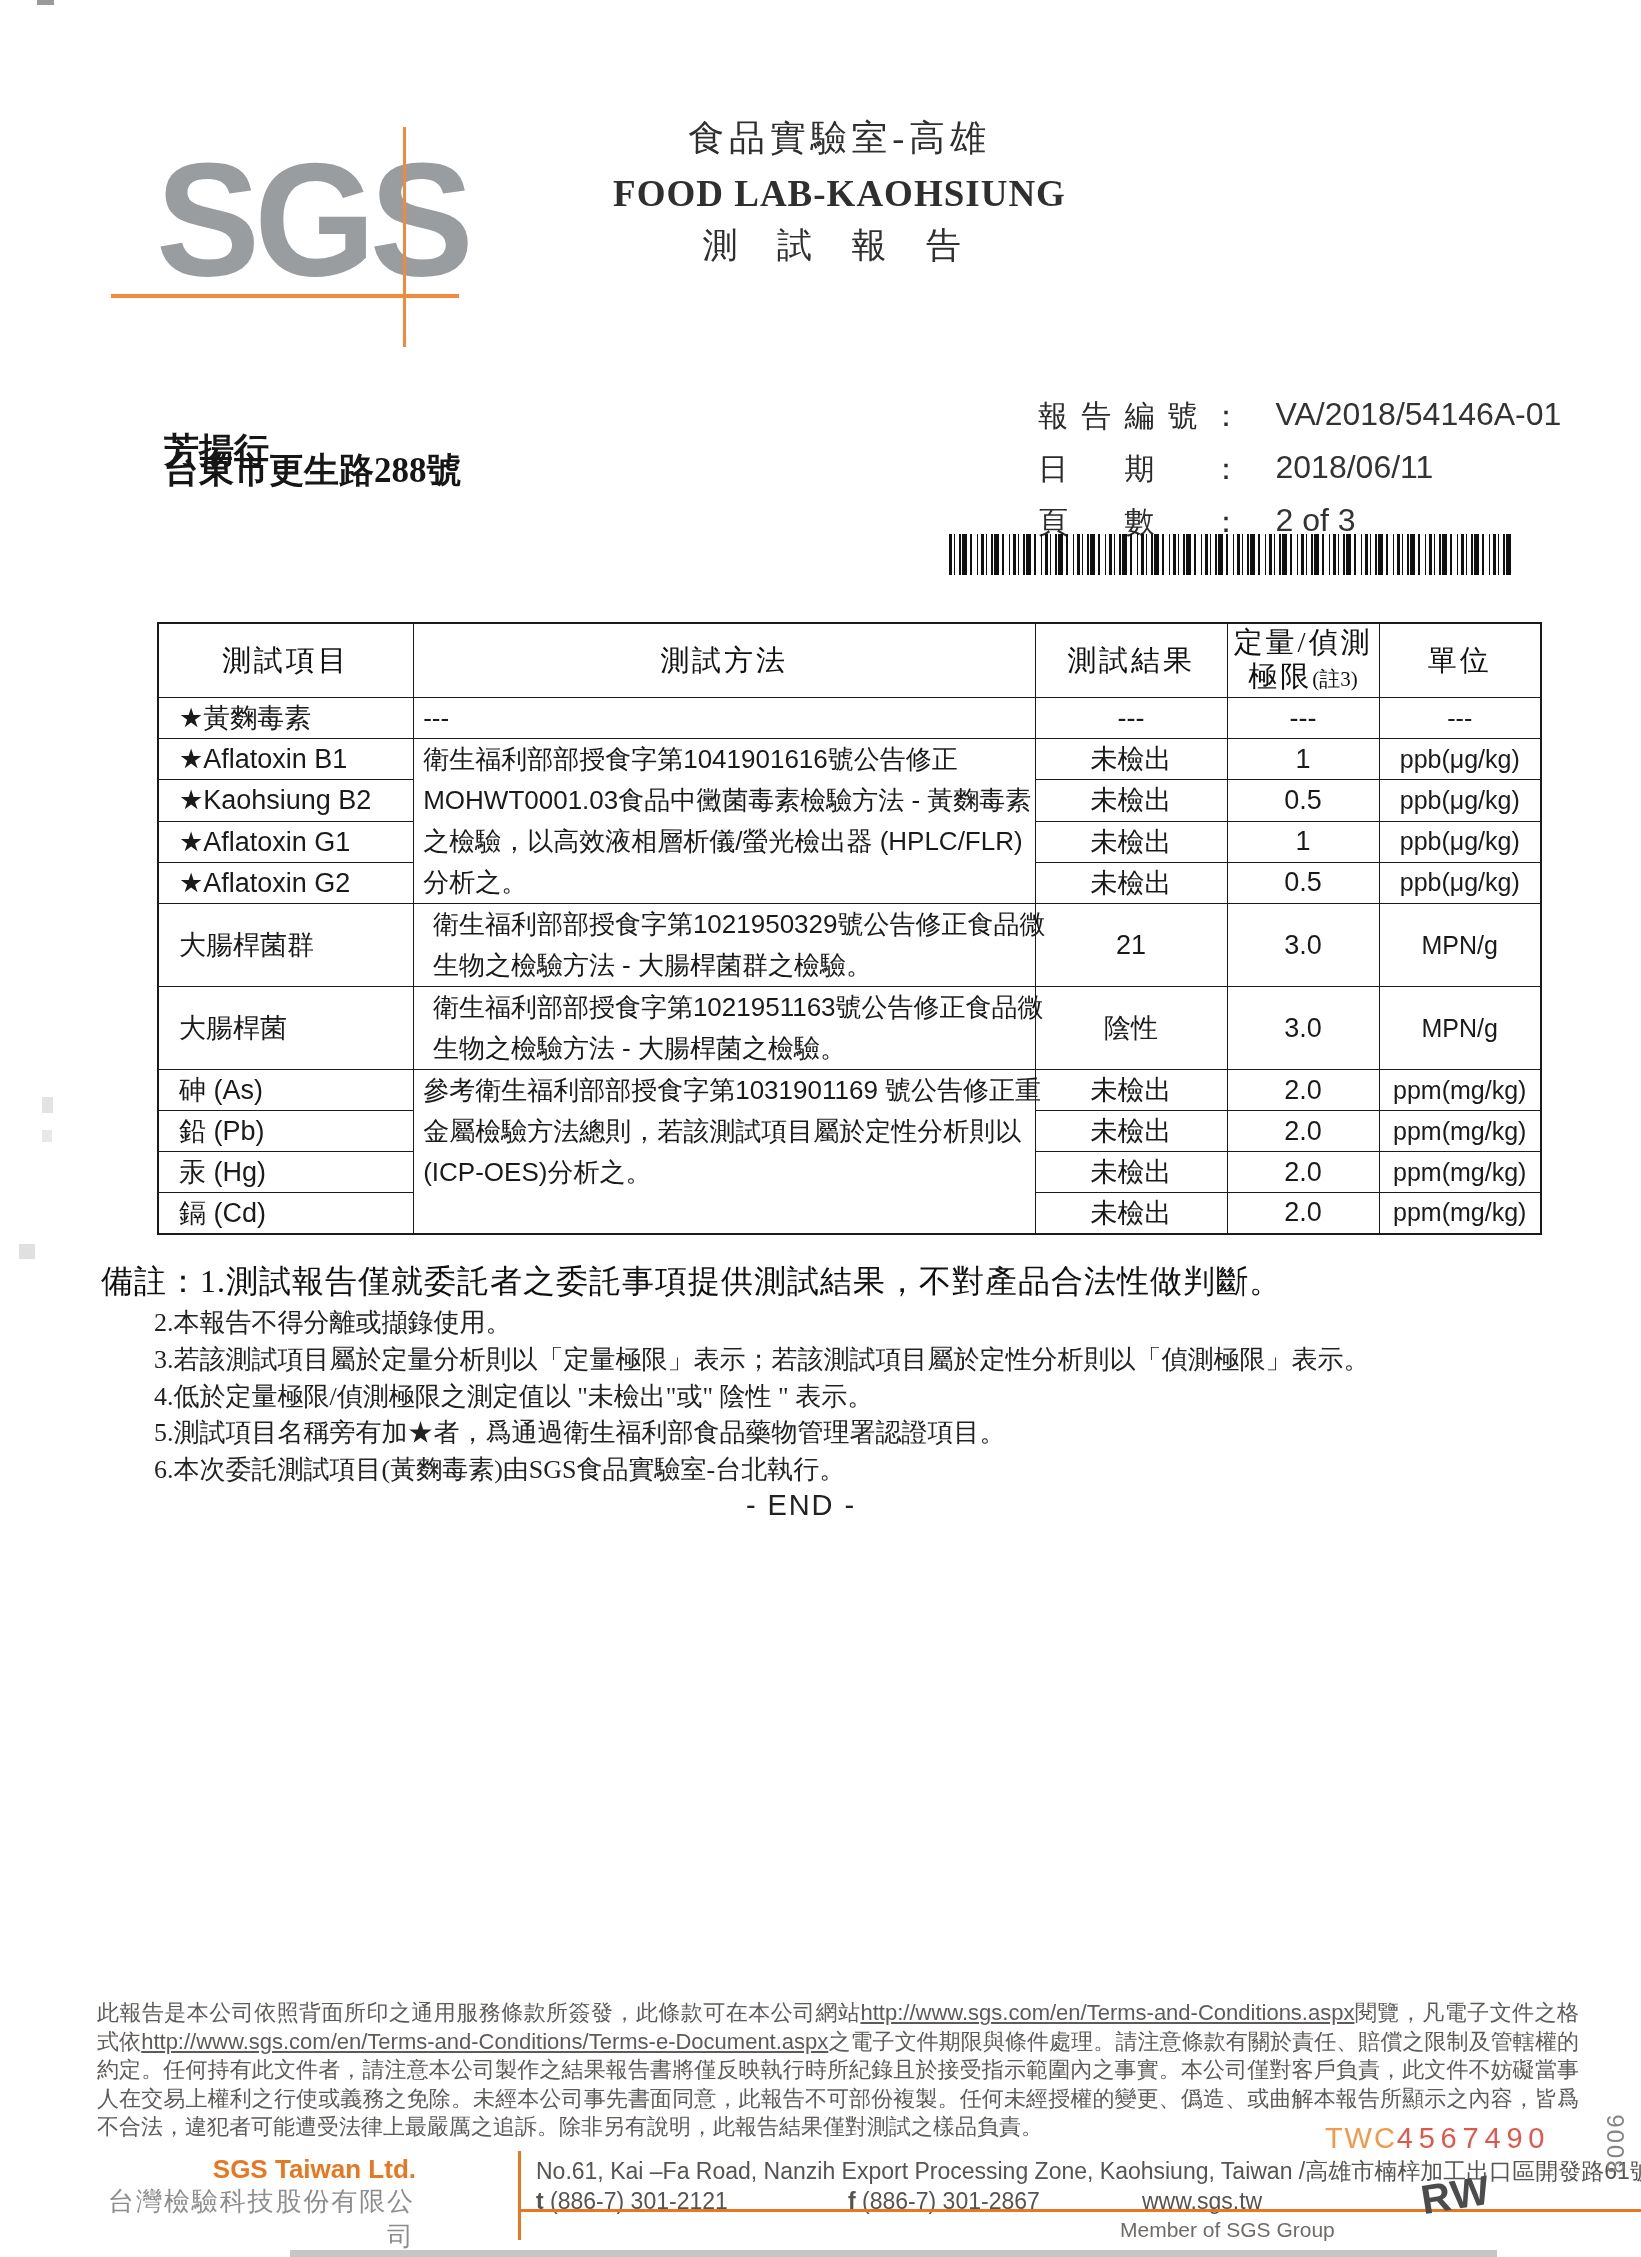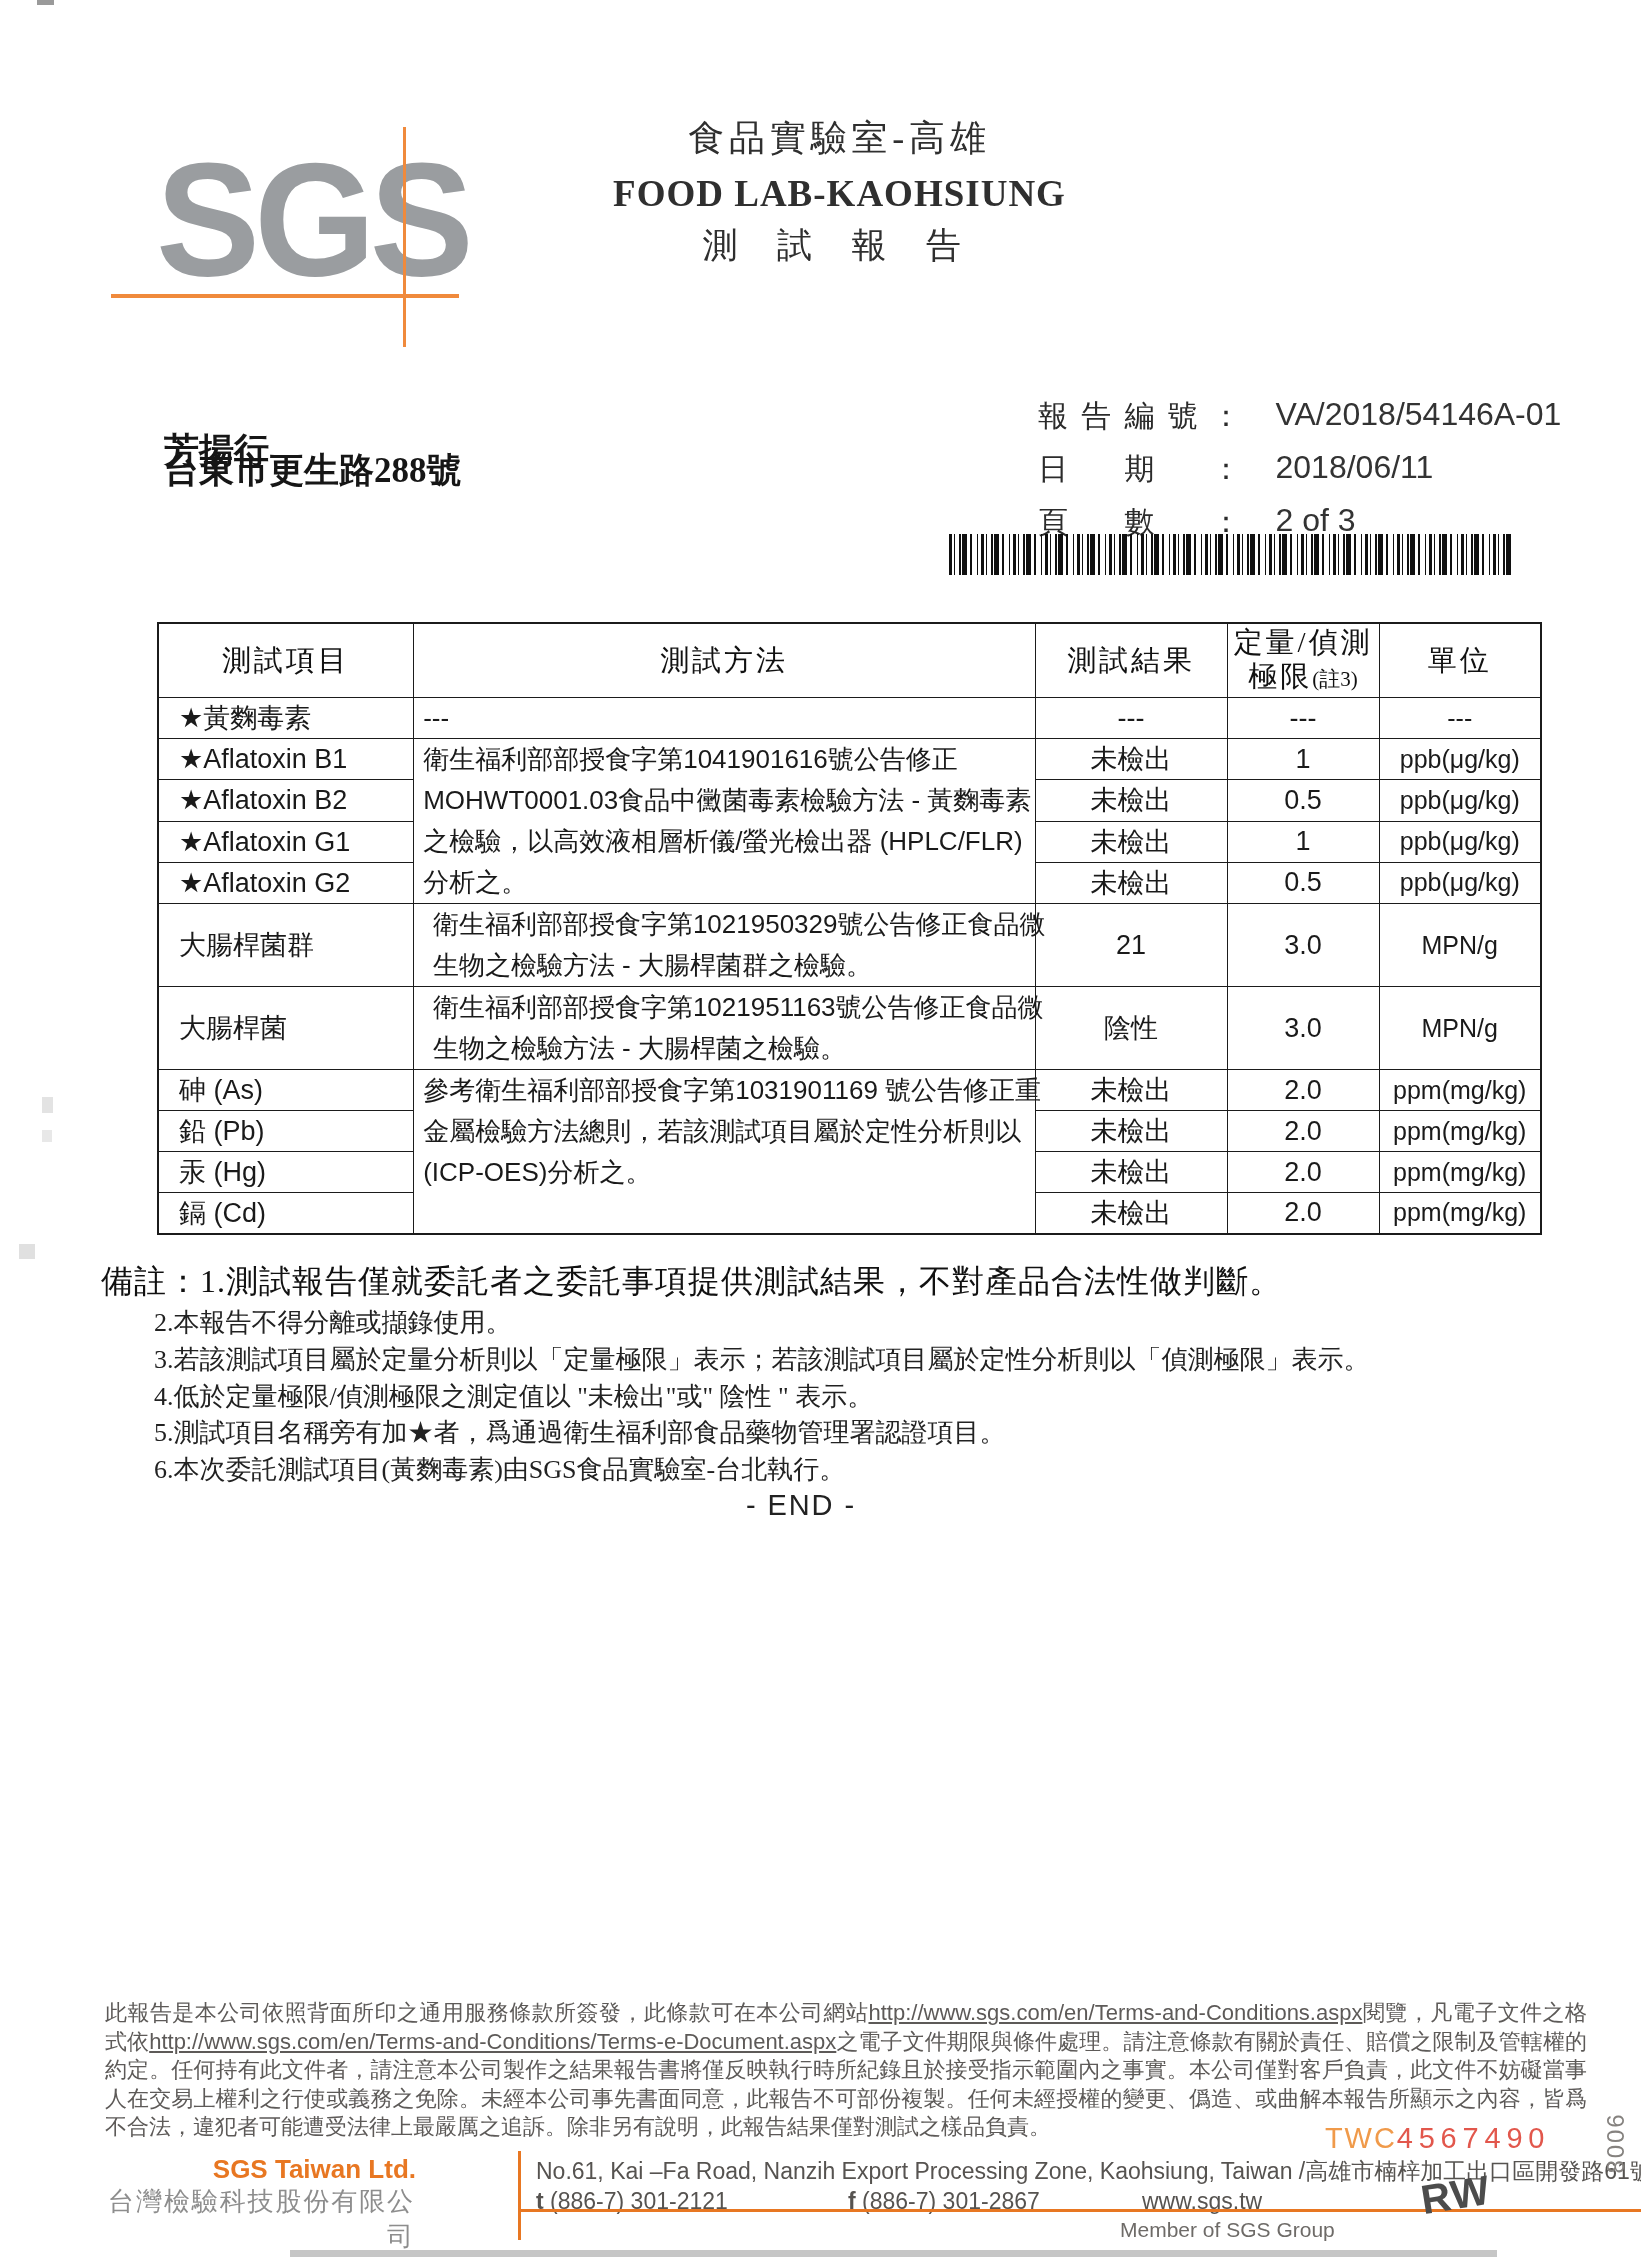"★Aflatoxin B2" td.item { text: Aflatoxin -> Kaohsiung }
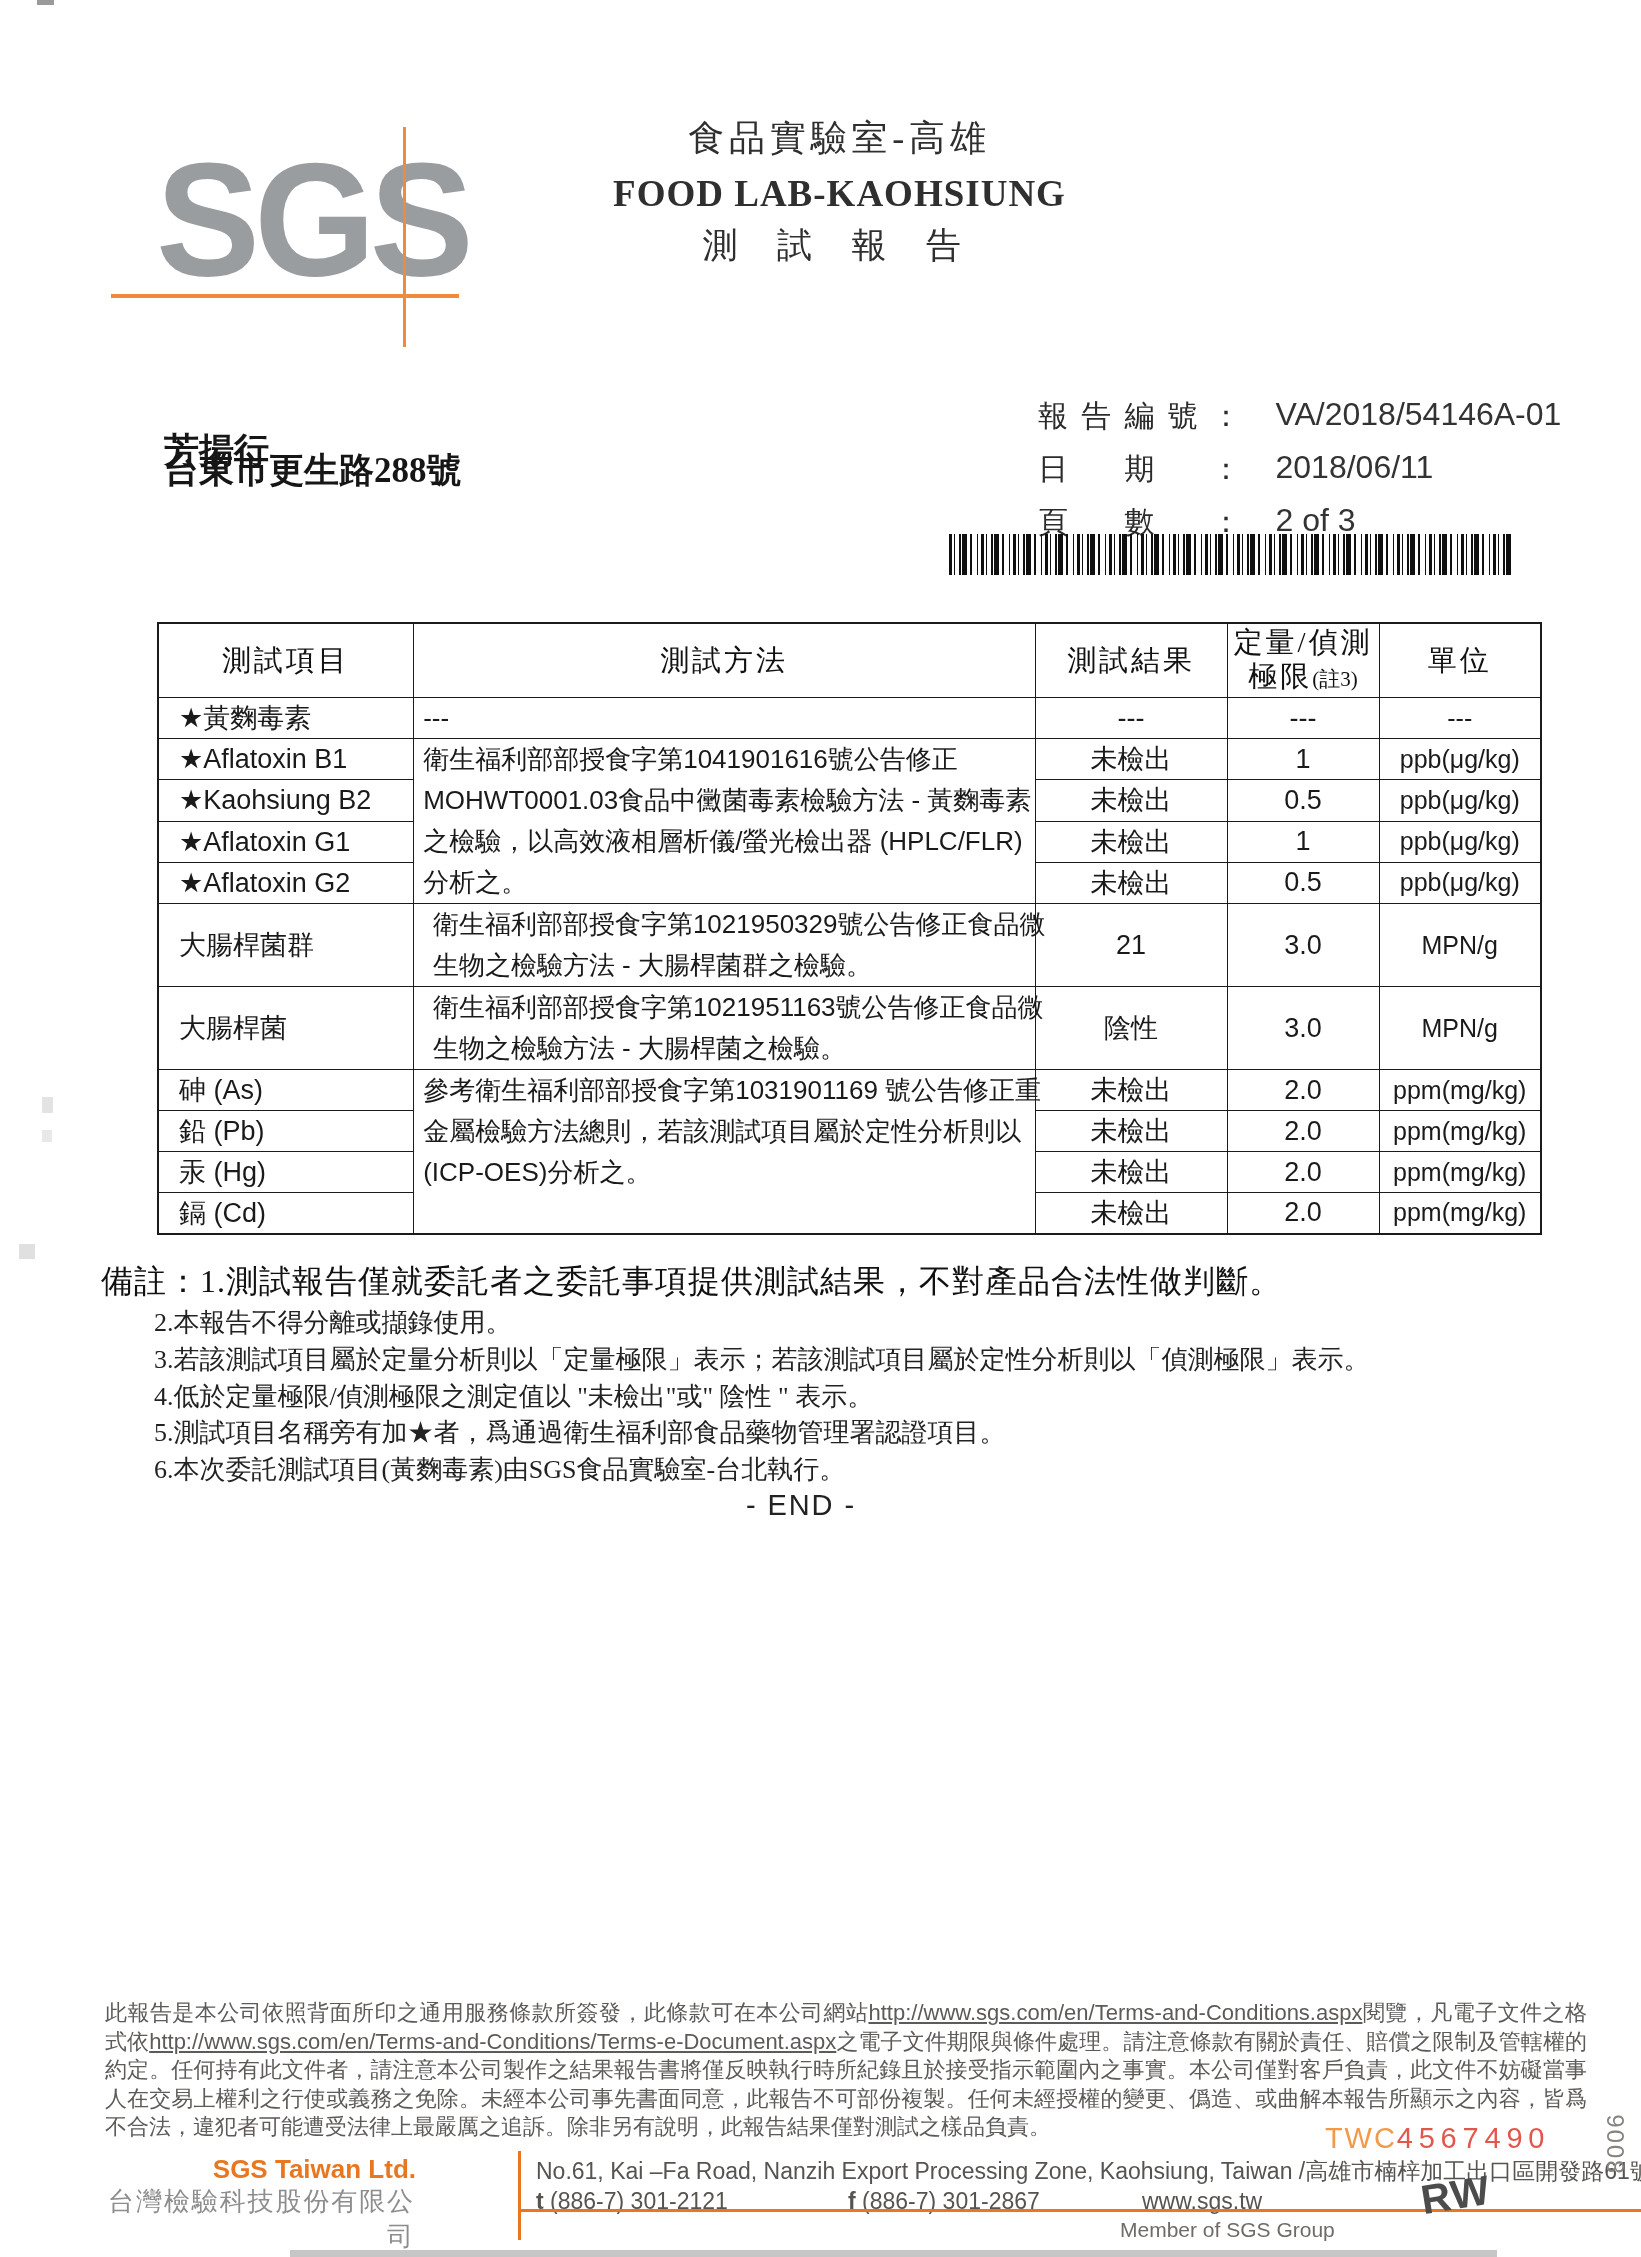"此報告是本公司依照背面所印之通用服務條款所簽發，此條款可在本公司網站http:/" .disclaimer { margin-left: 8px -> none }
